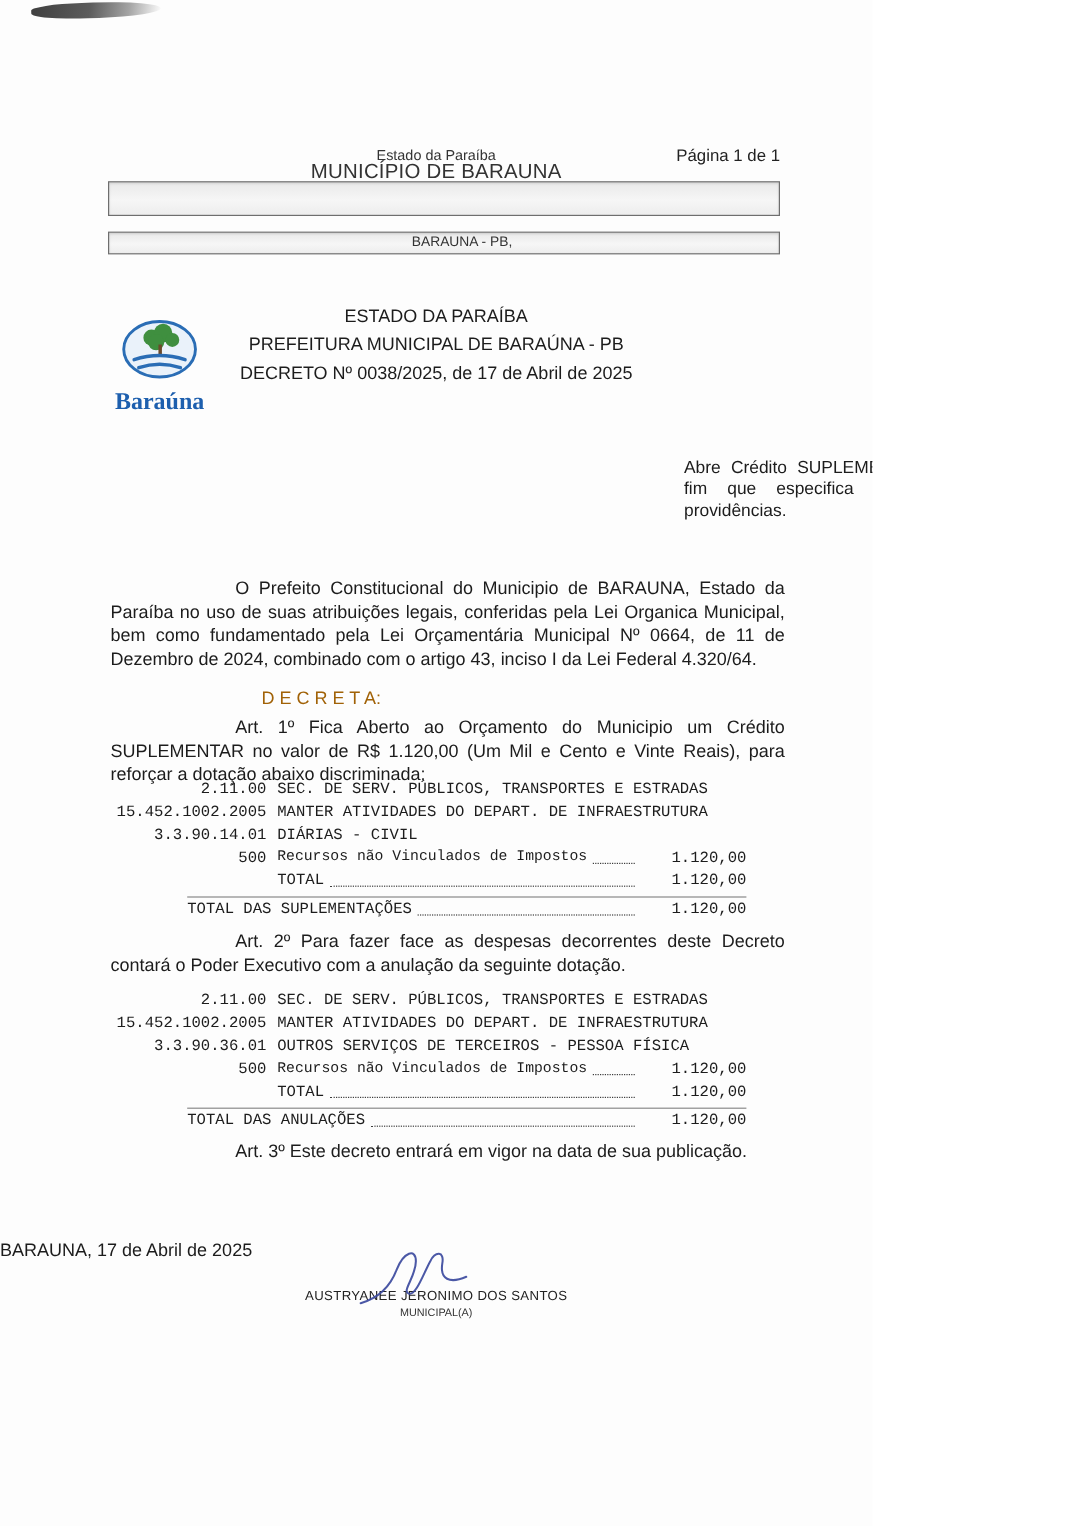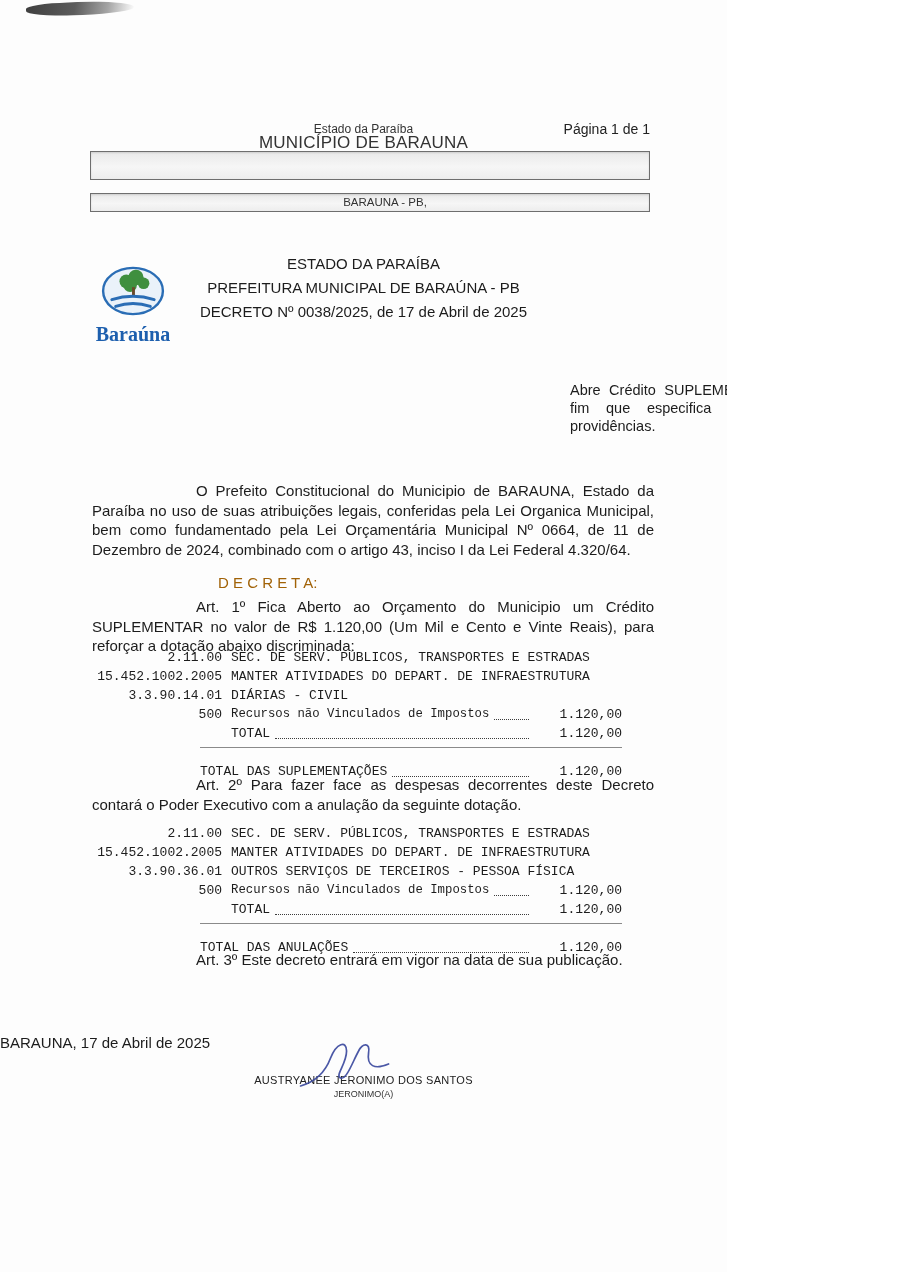"TOTAL DAS SUPLEMENTAÇÕES" .t-row.sep { margin-left: 108px -> 64px; padding-top: 14px -> 0 }
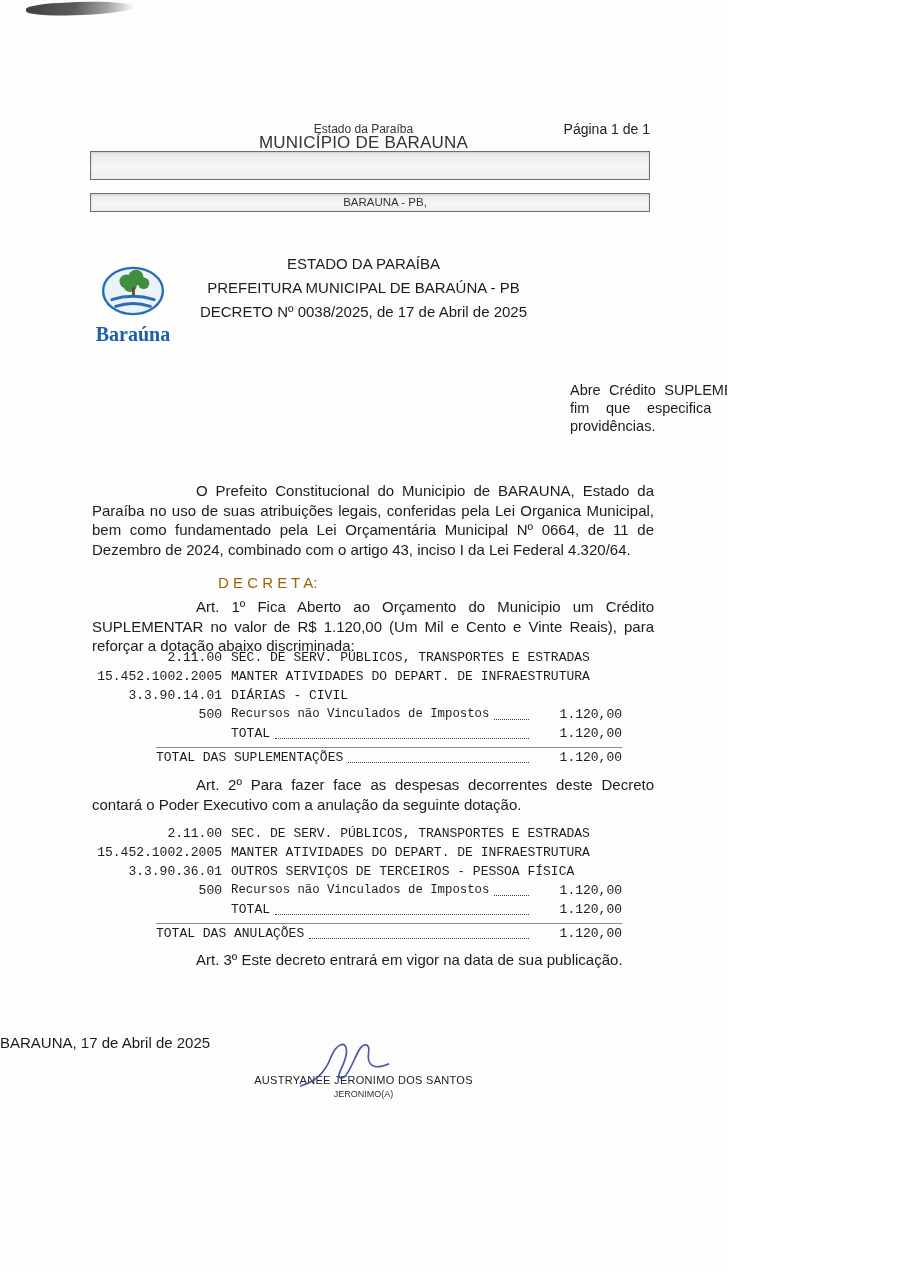"JERONIMO(A)" div.sig-role { text: JERONIMO -> MUNICIPAL }
